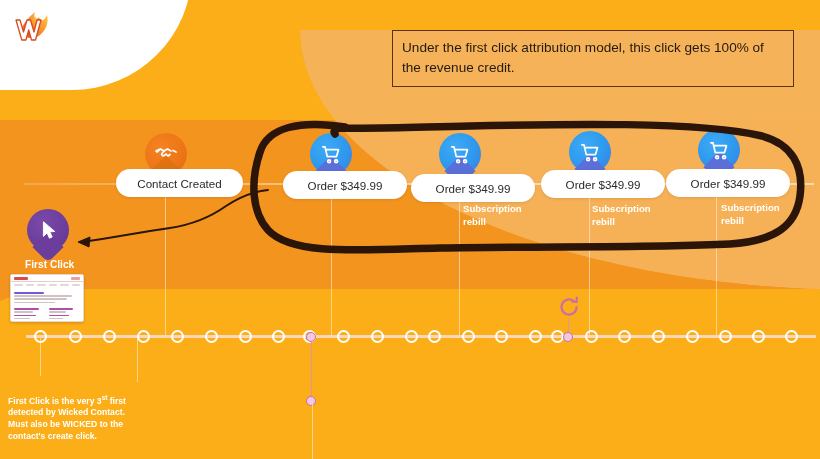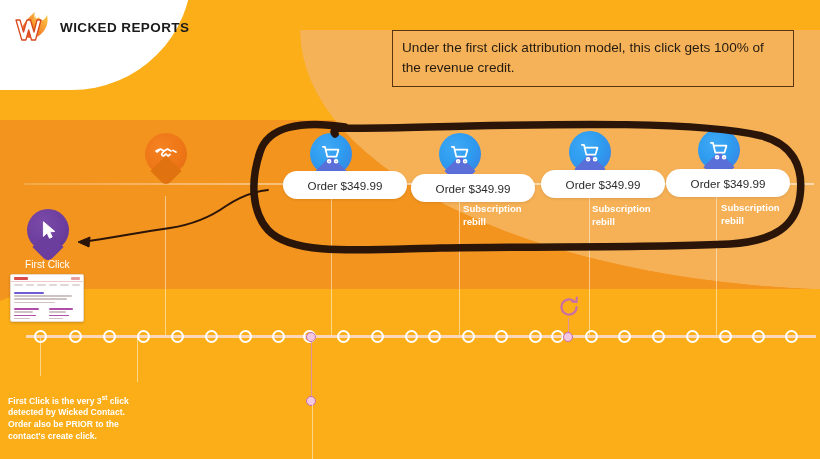"WICKED REPORTS" div.brand-name { html: <div>WICKED REPORTS</div> -> none }
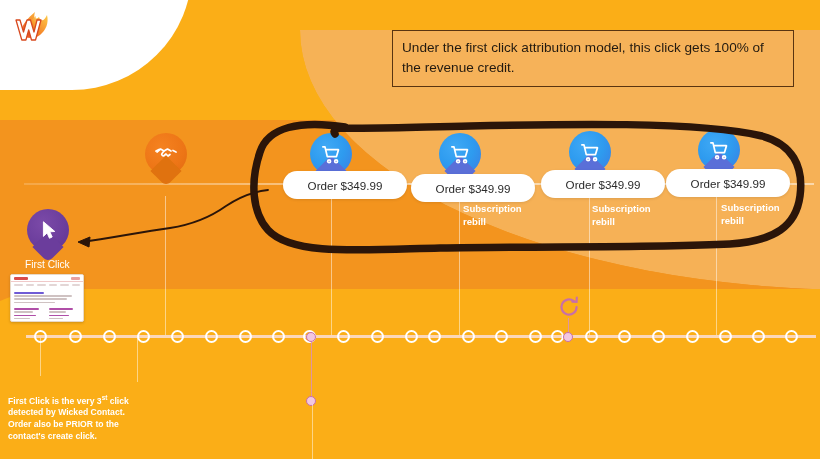"Contact Created" div.pill { html: none -> <div> <span>Contact Created</span> </div> }
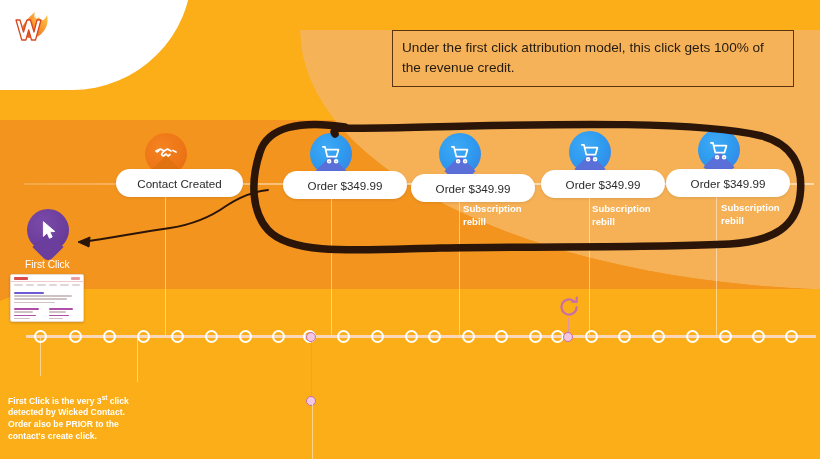"First Click" .firstclick-label { font-weight: normal -> bold }
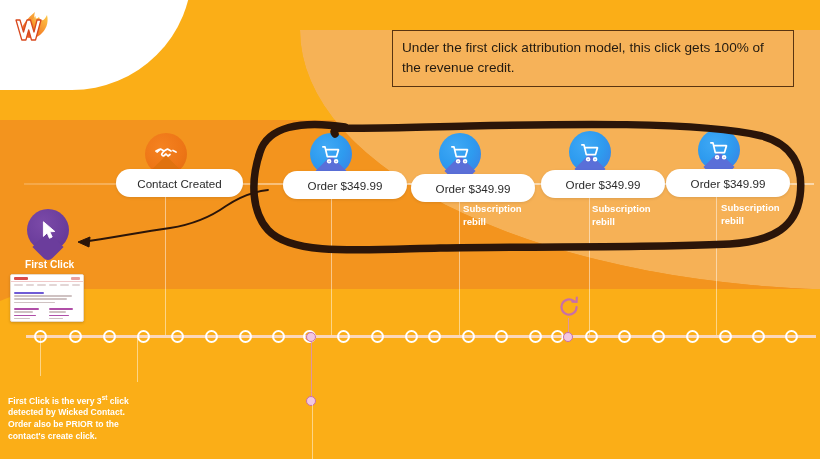"click" span { text: click -> first }
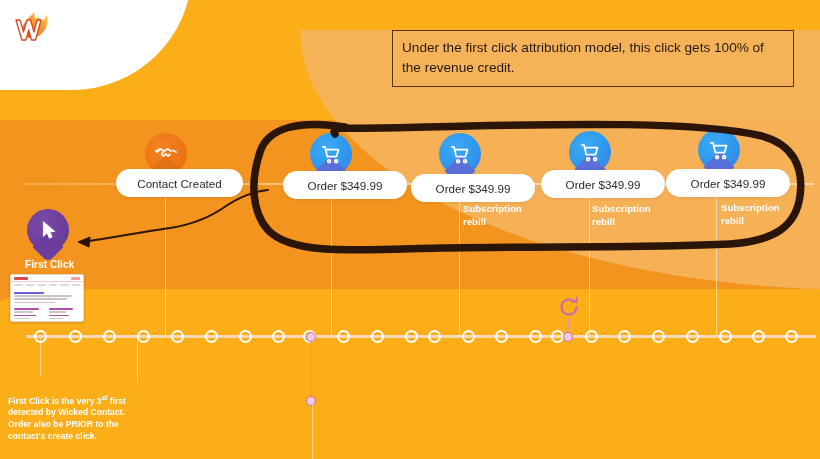"Order also be PRIOR to" span { text: Order also be PRIOR -> Must also be WICKED }
